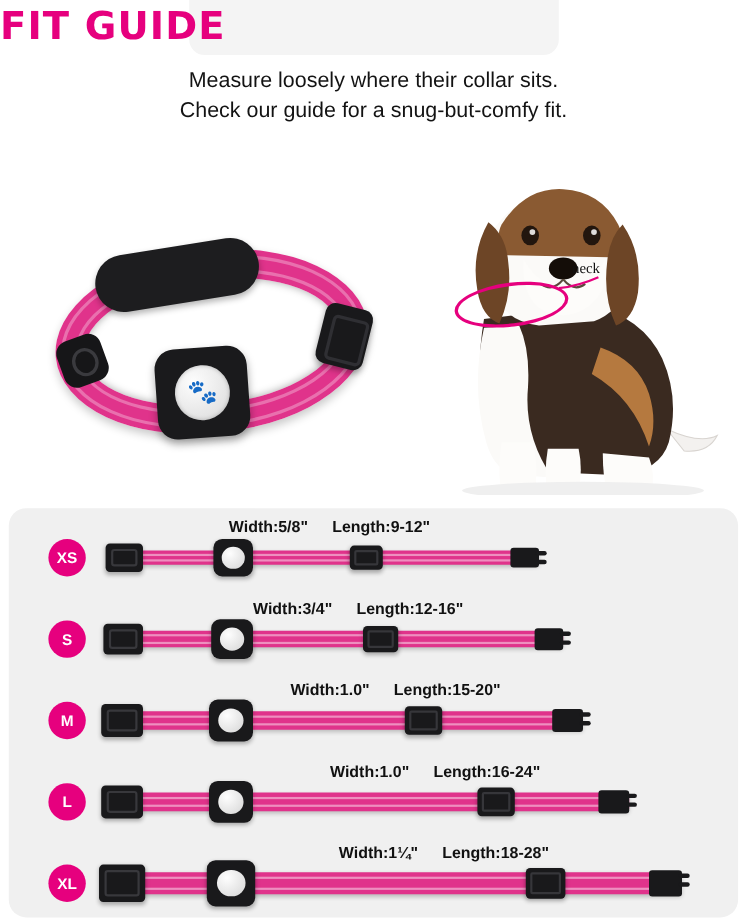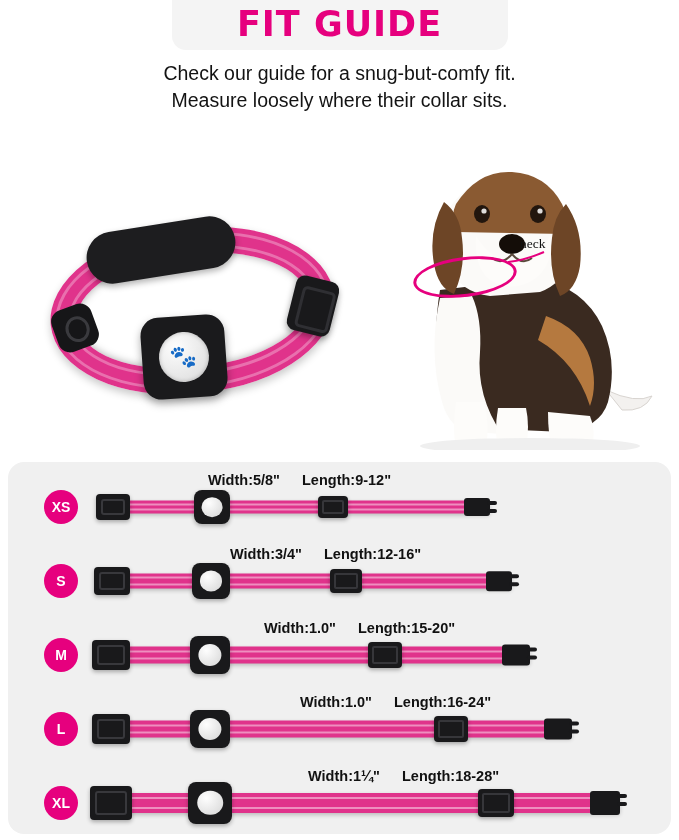"FIT GUIDE" .header-title { text-align: center -> left }
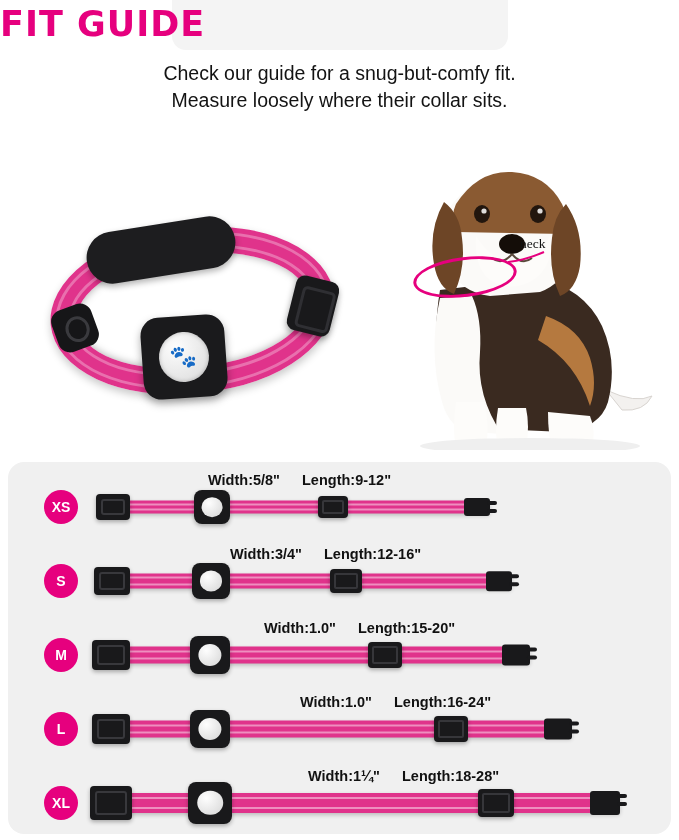"Check our guide for a" div { order: before "Measure loosely where their collar" -> after "Measure loosely where their collar" }
